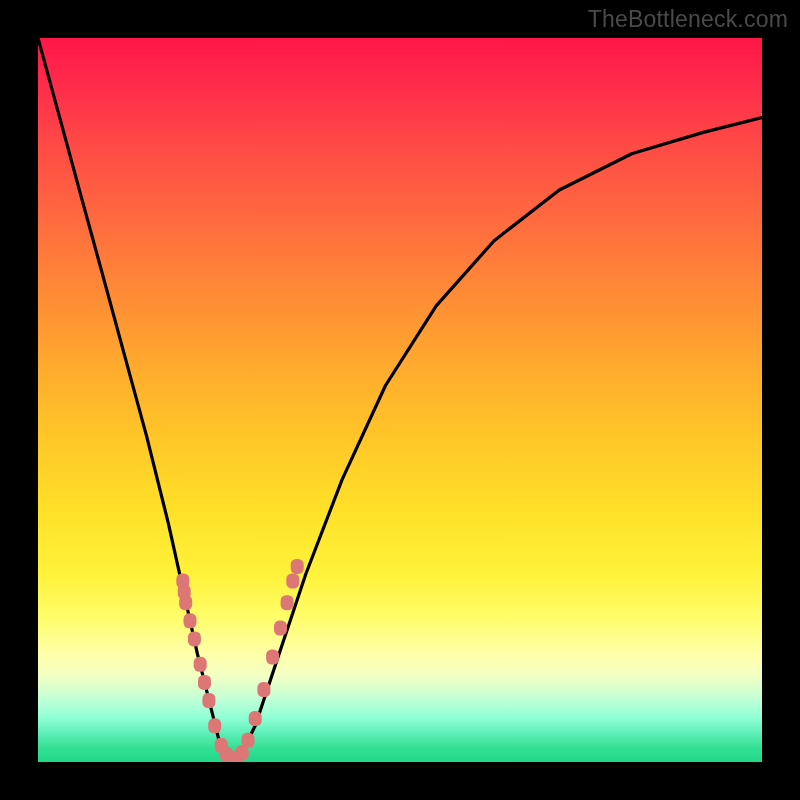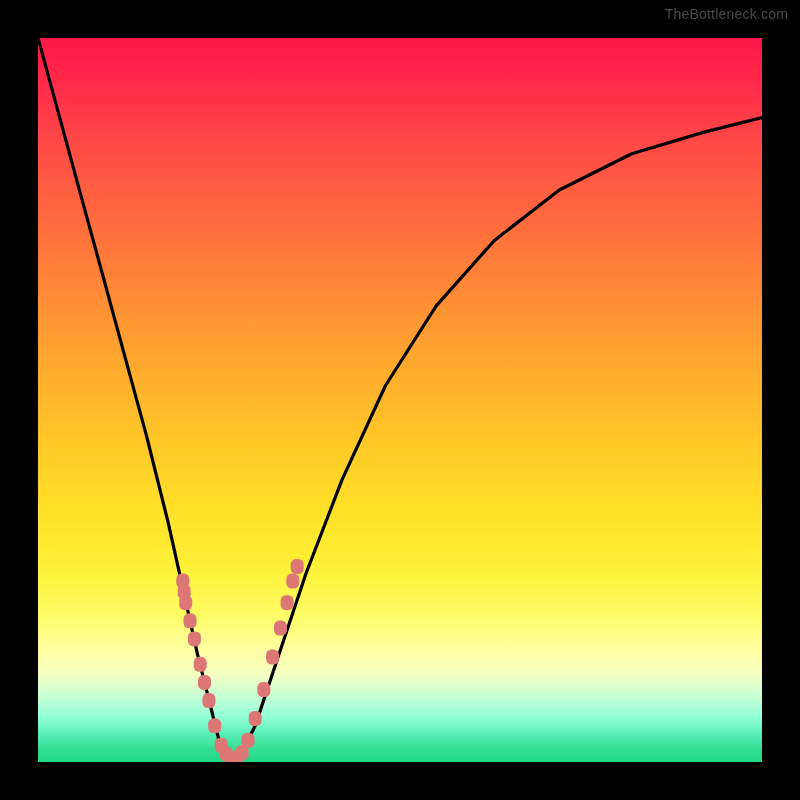"TheBottleneck.com" .watermark { font-size: 14px -> 23px }
